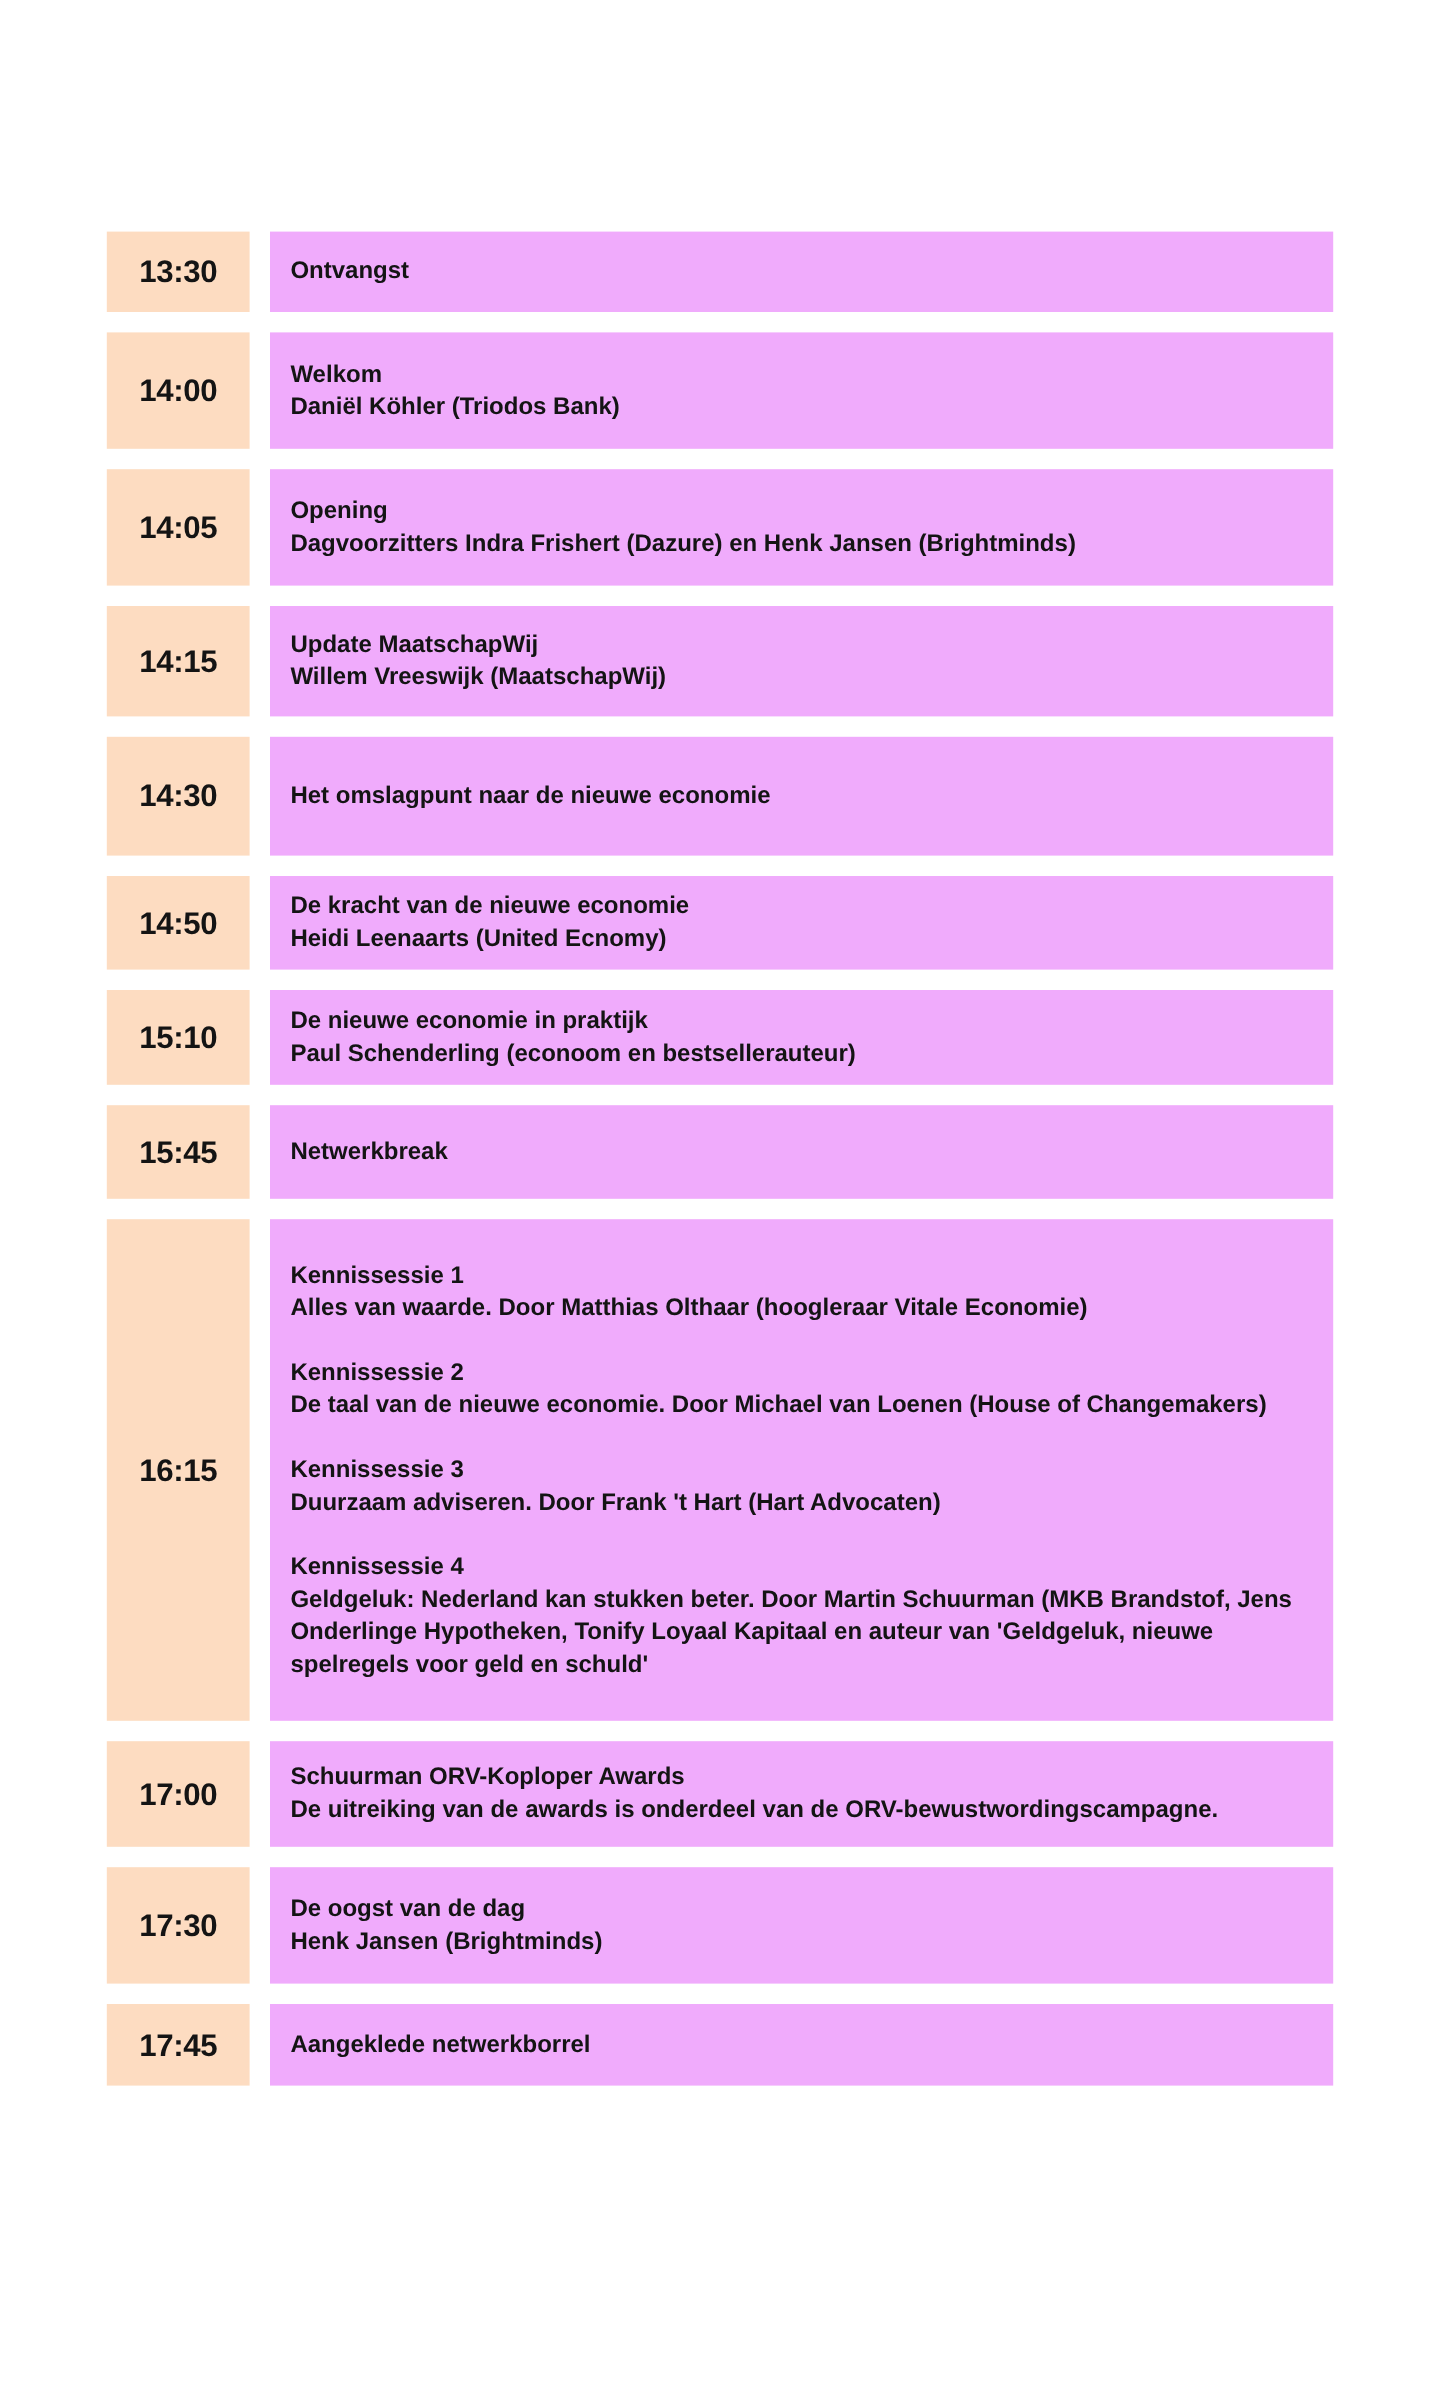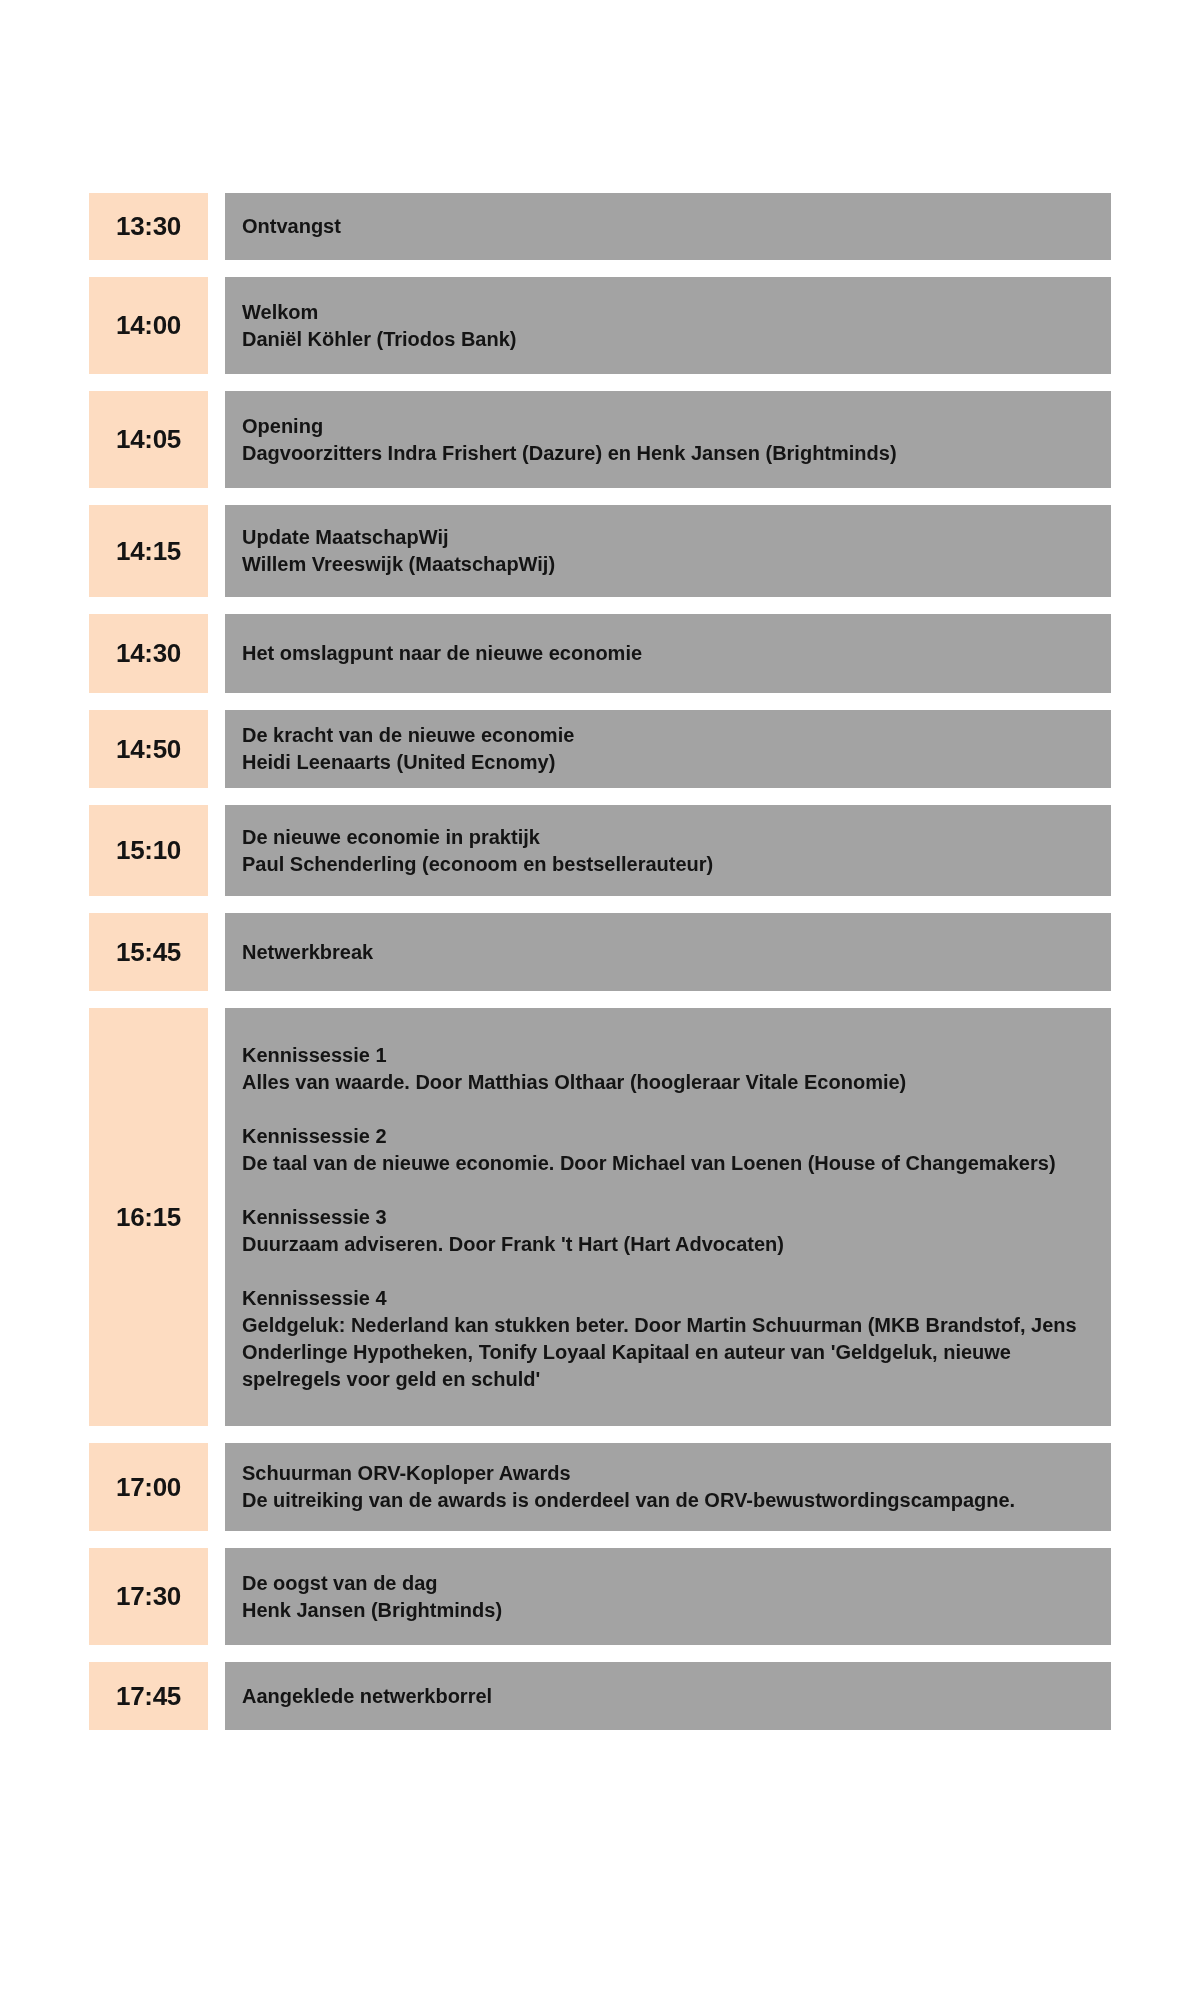"Ontvangst" .content { background: #a3a3a3 -> #f0abfc }
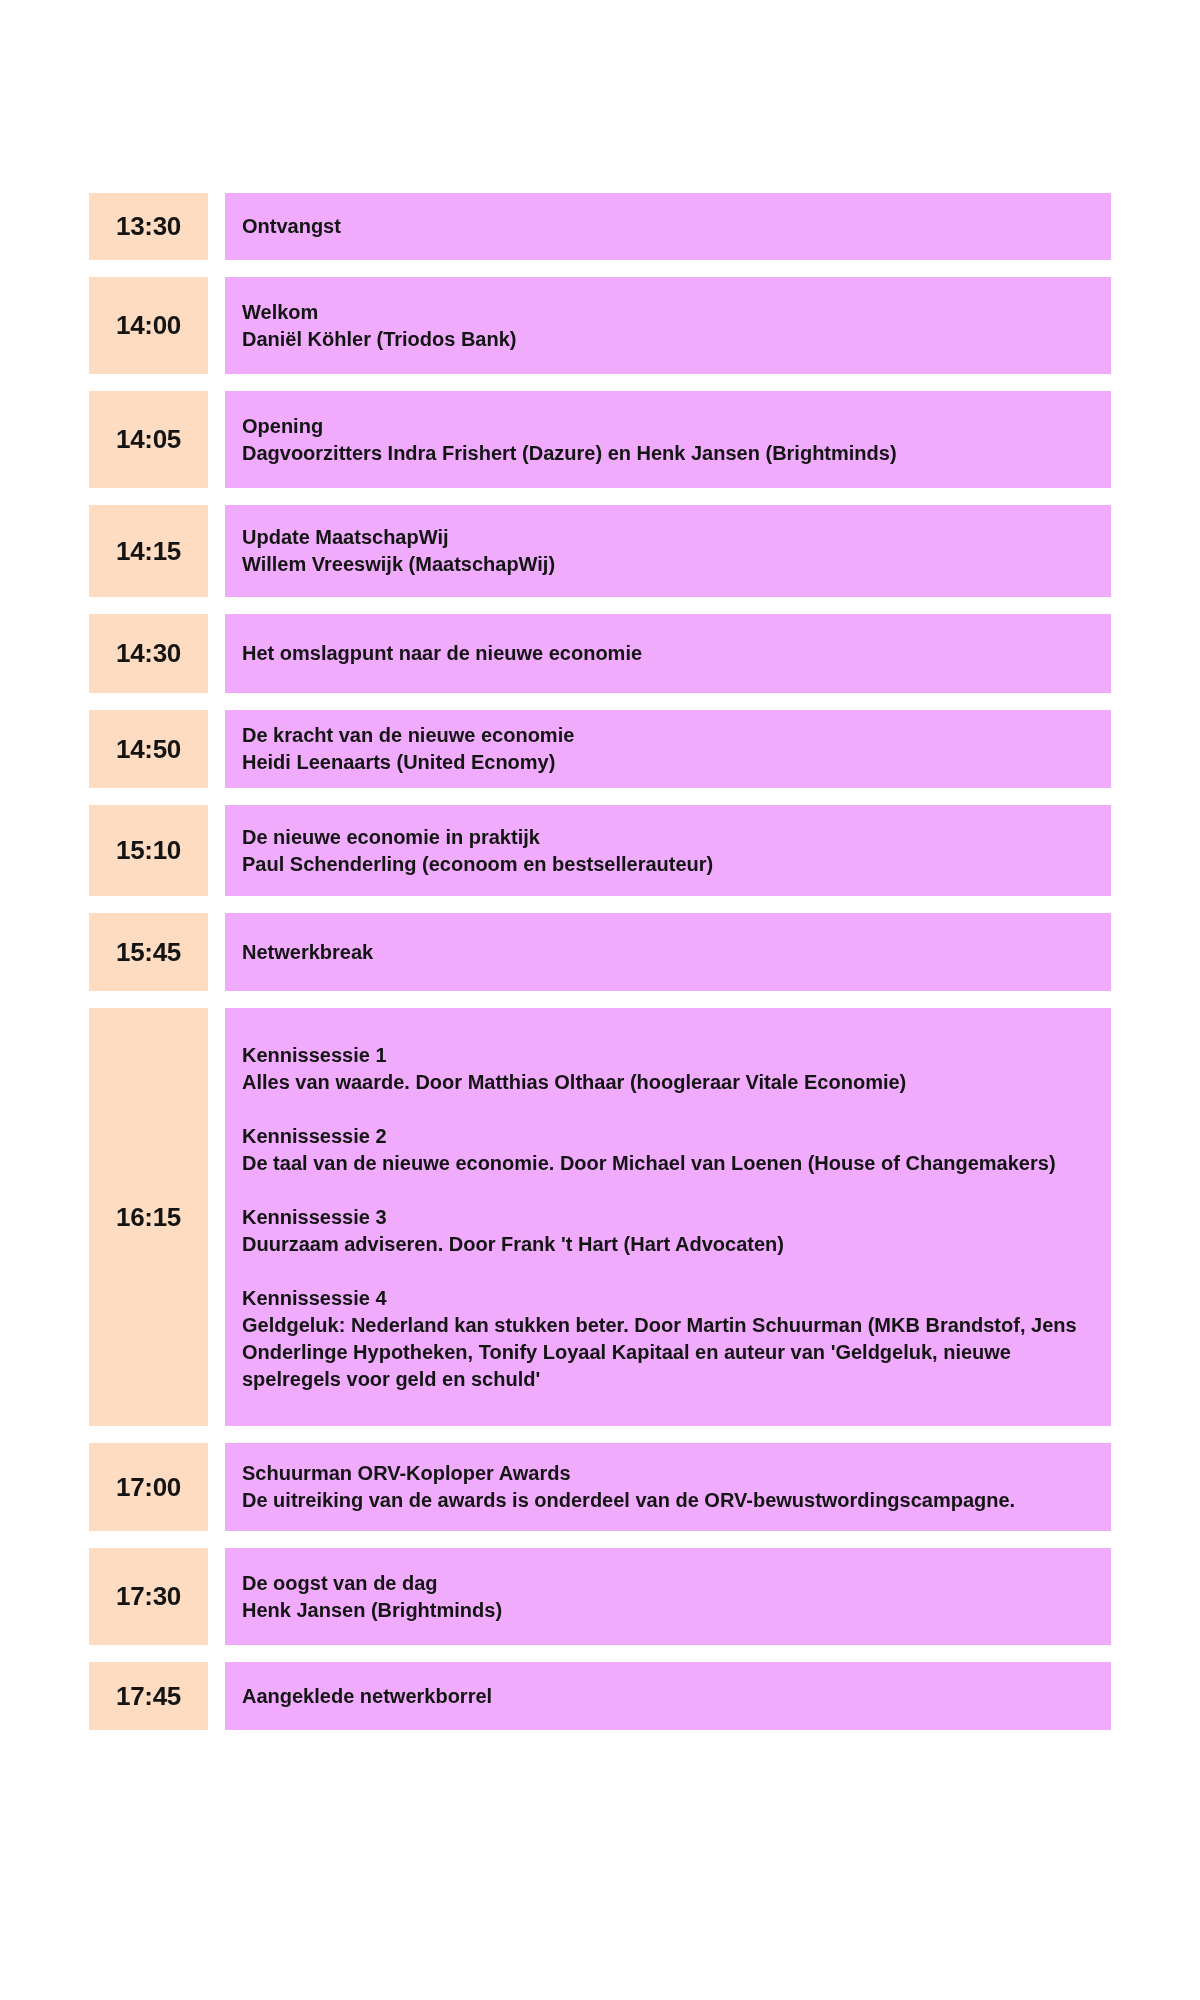"14:30" div.row { height: 79px -> 99px }
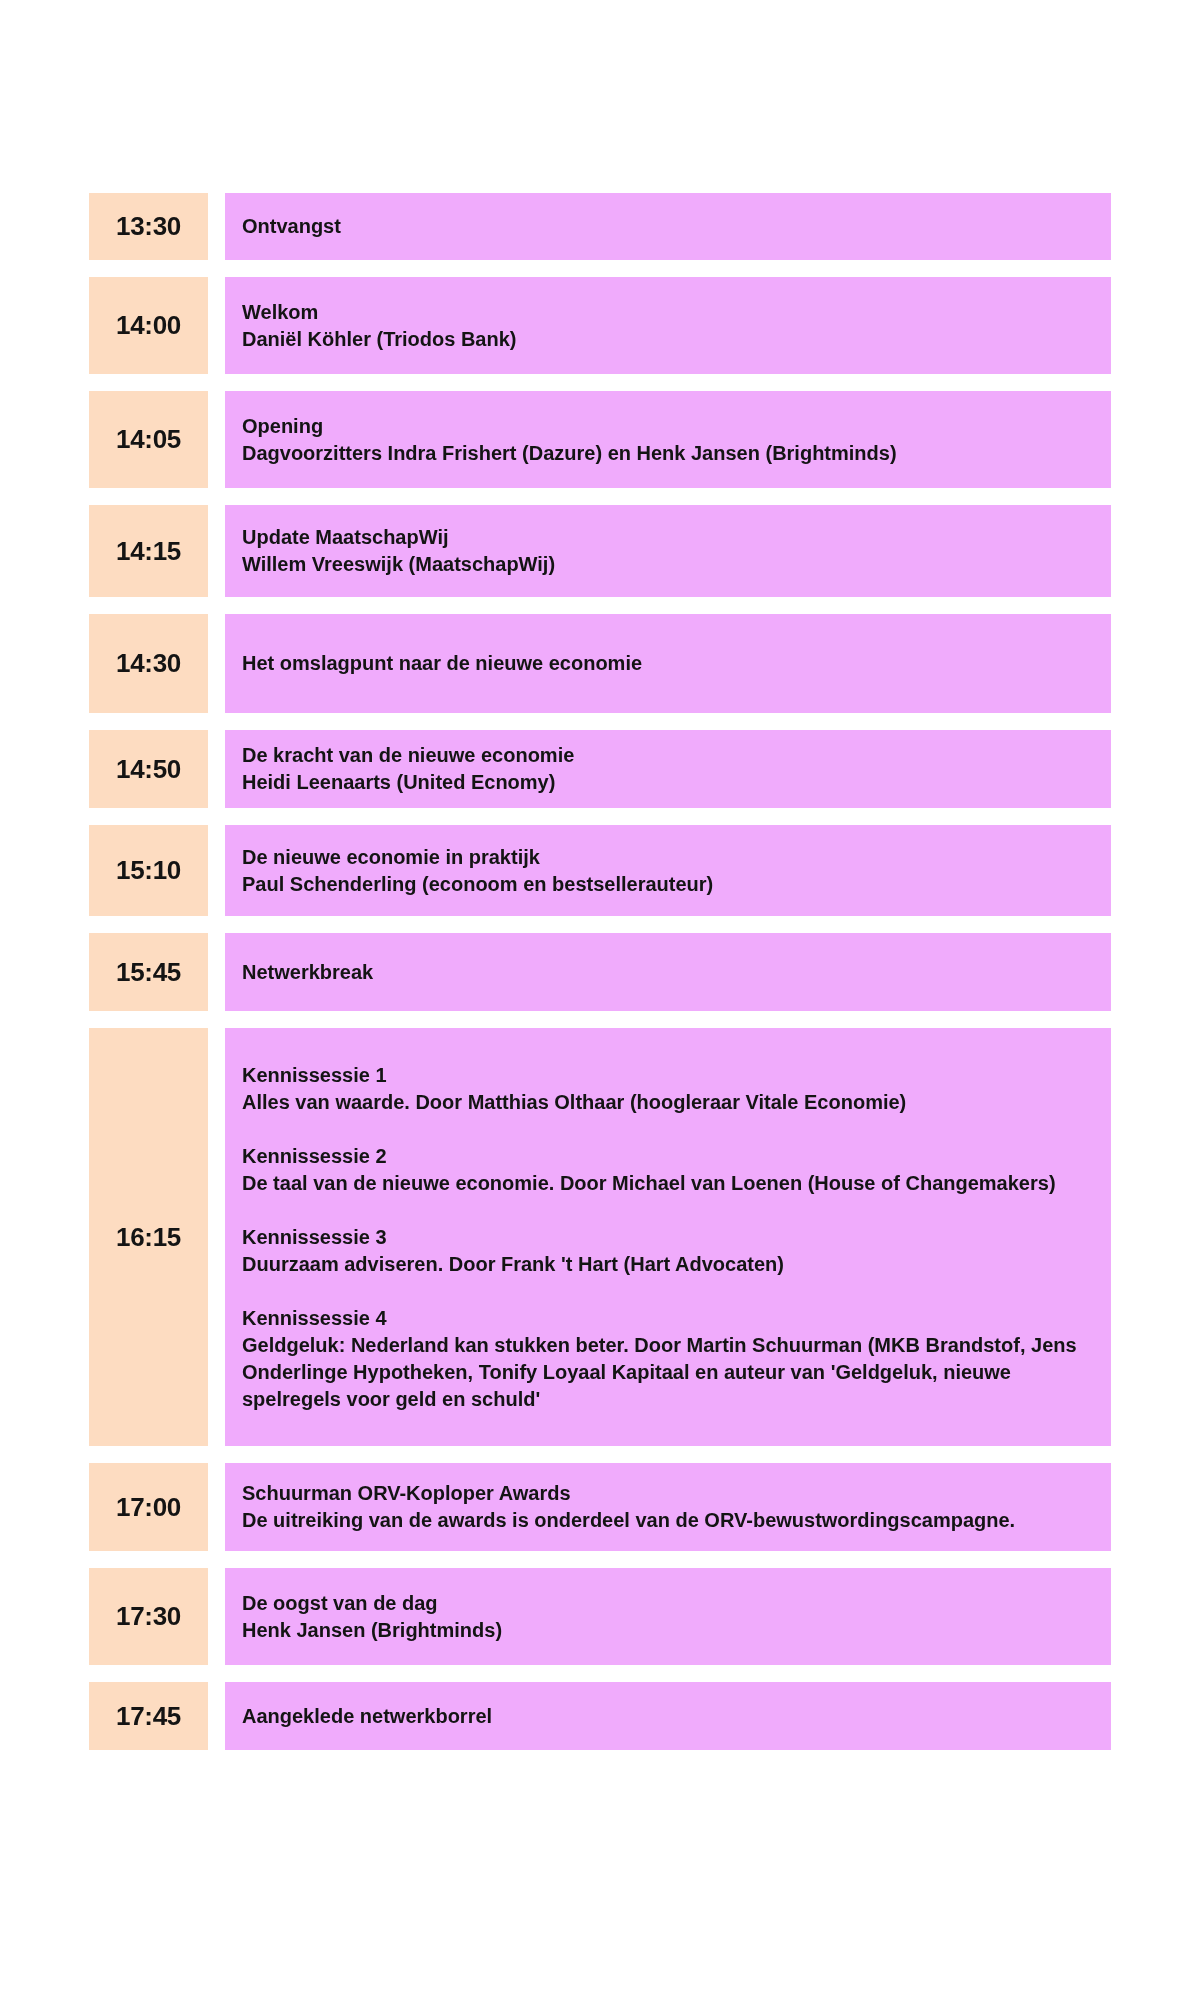"15:10" div.row { height: 91px -> 79px }
